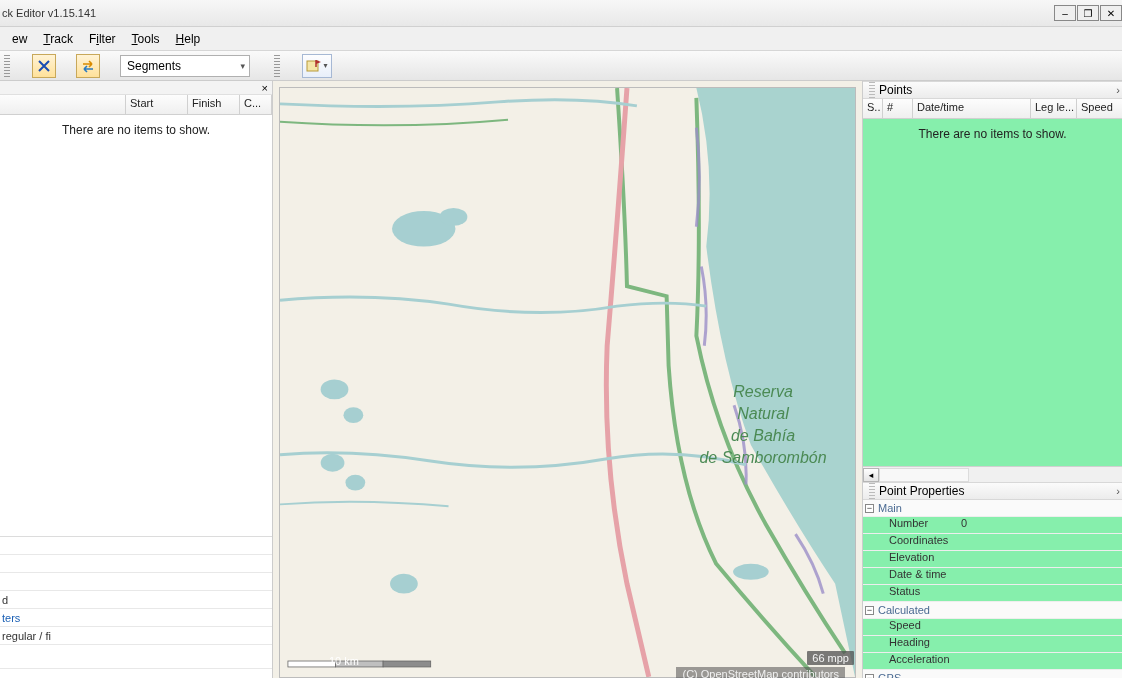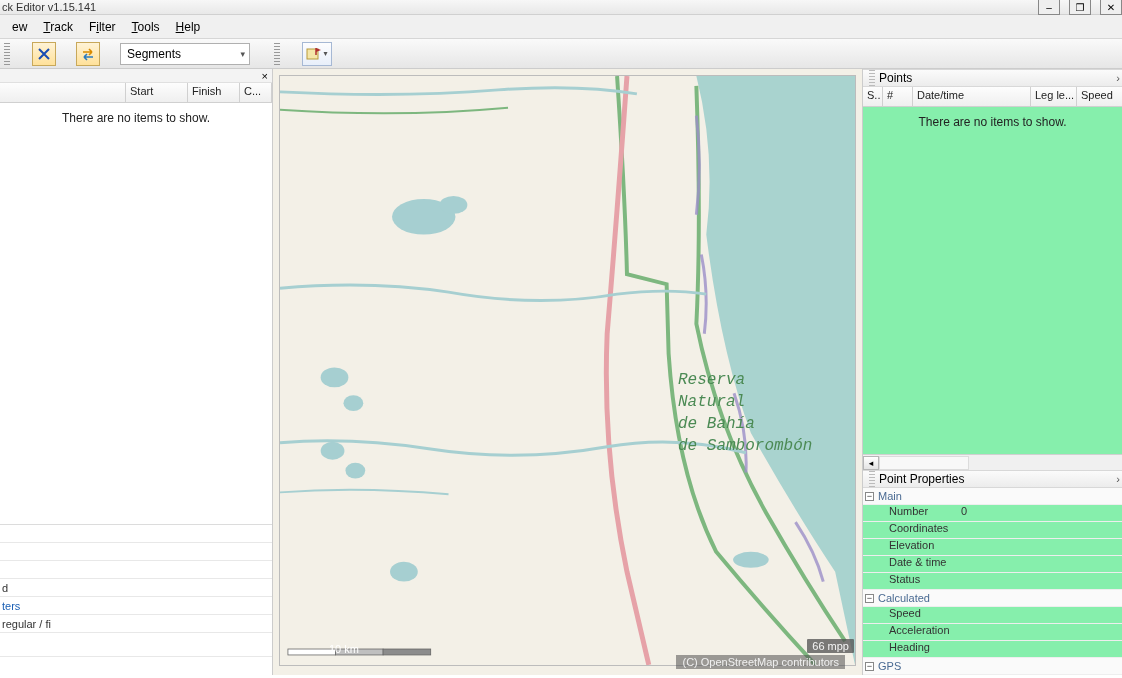"ck Editor v1.15.141" .titlebar { gap: 8px -> none; height: 15px -> 27px }
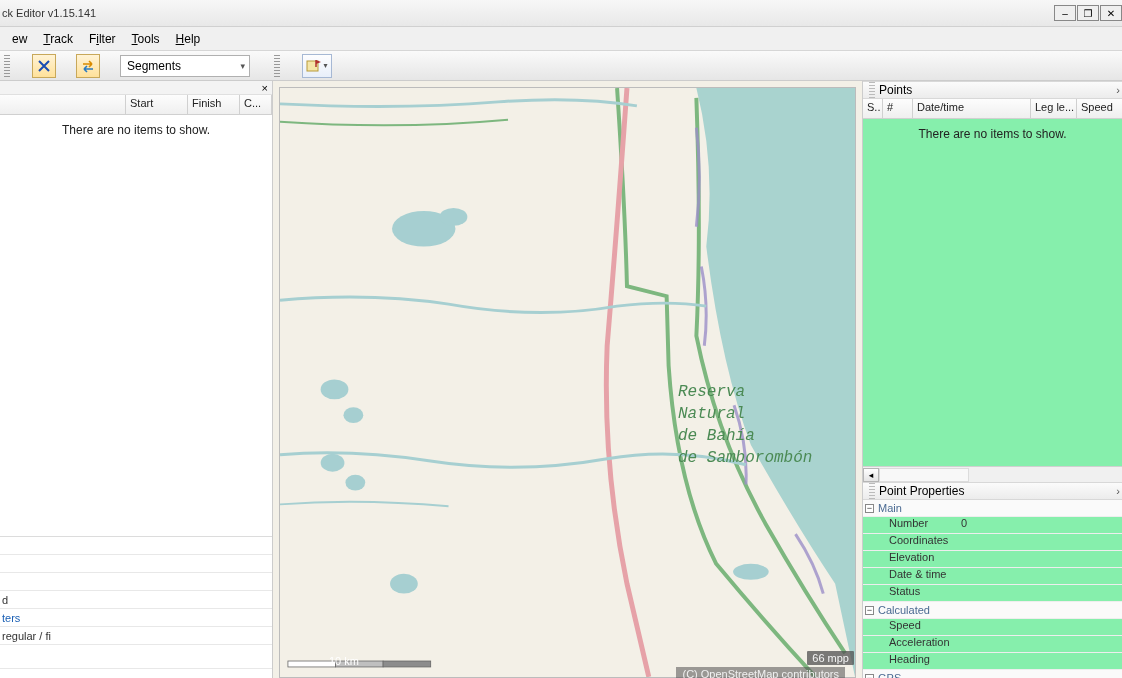"Reserva" .map-label { font-family: Liberation Mono, monospace -> Liberation Sans, sans-serif; text-align: none -> center }
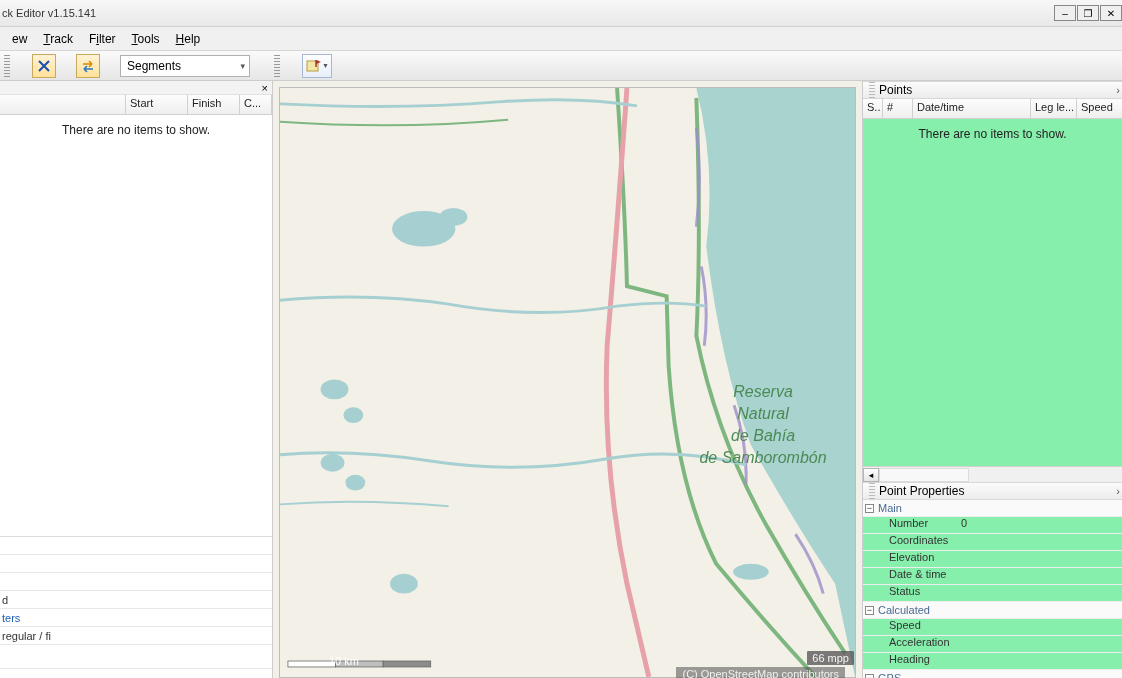"Acceleration" div.prop-row { order: before "Heading" -> after "Heading" }
